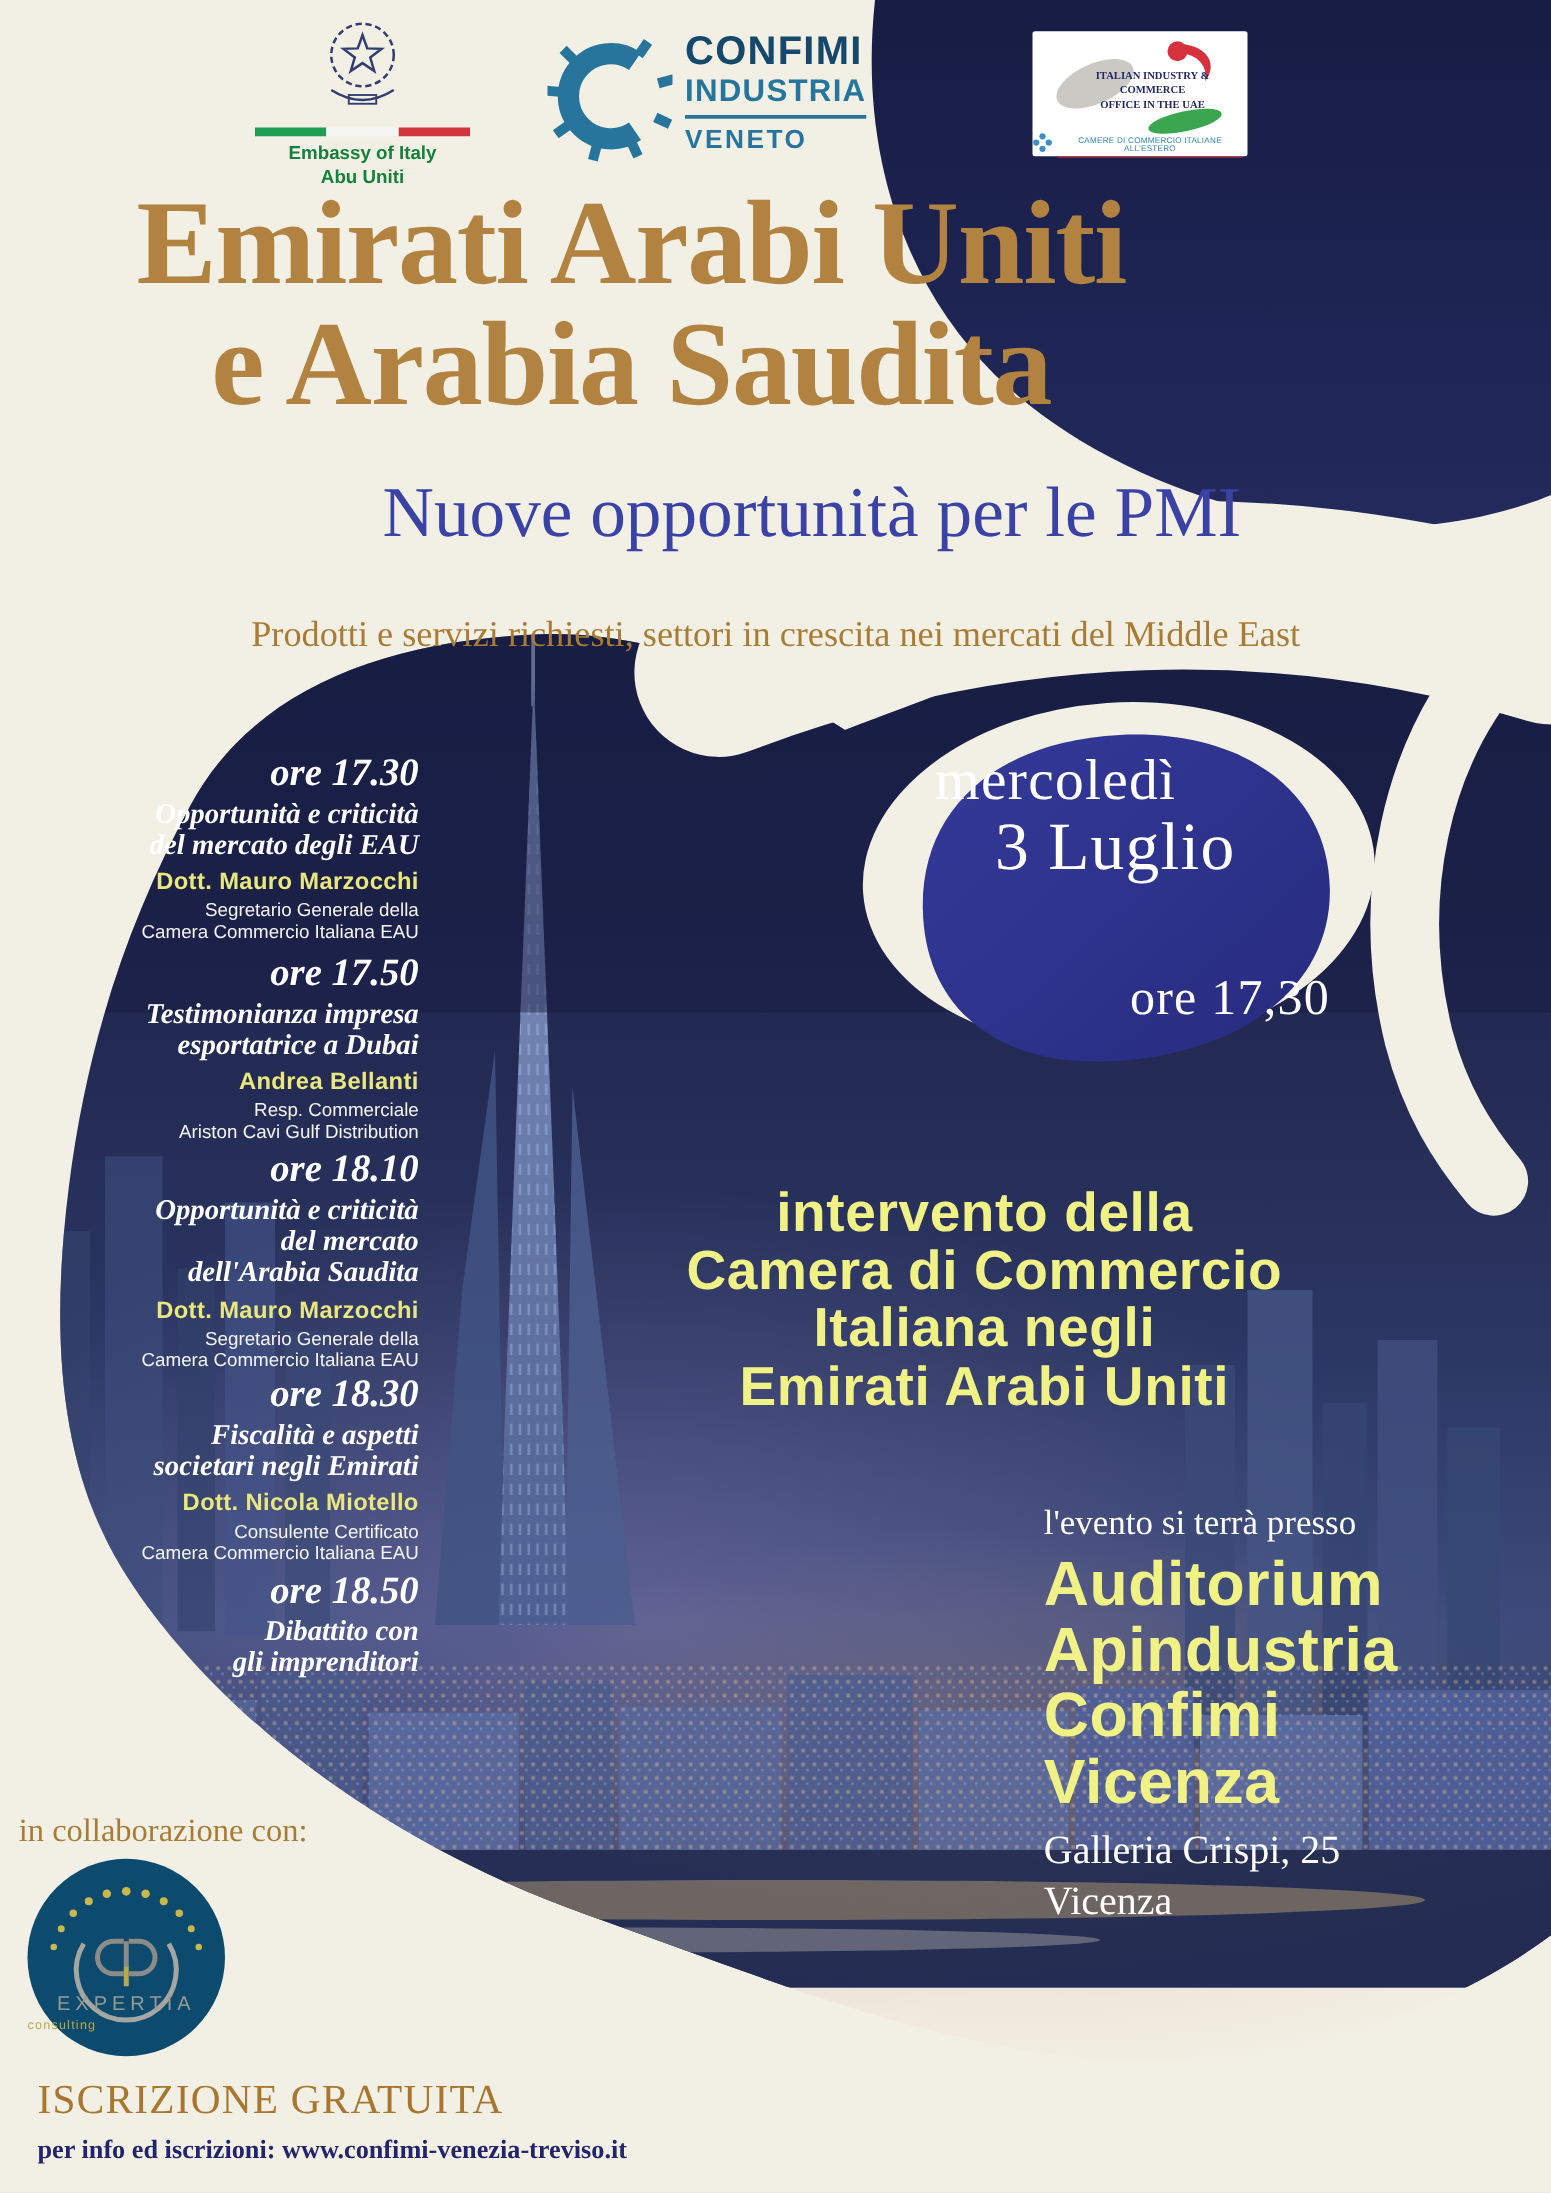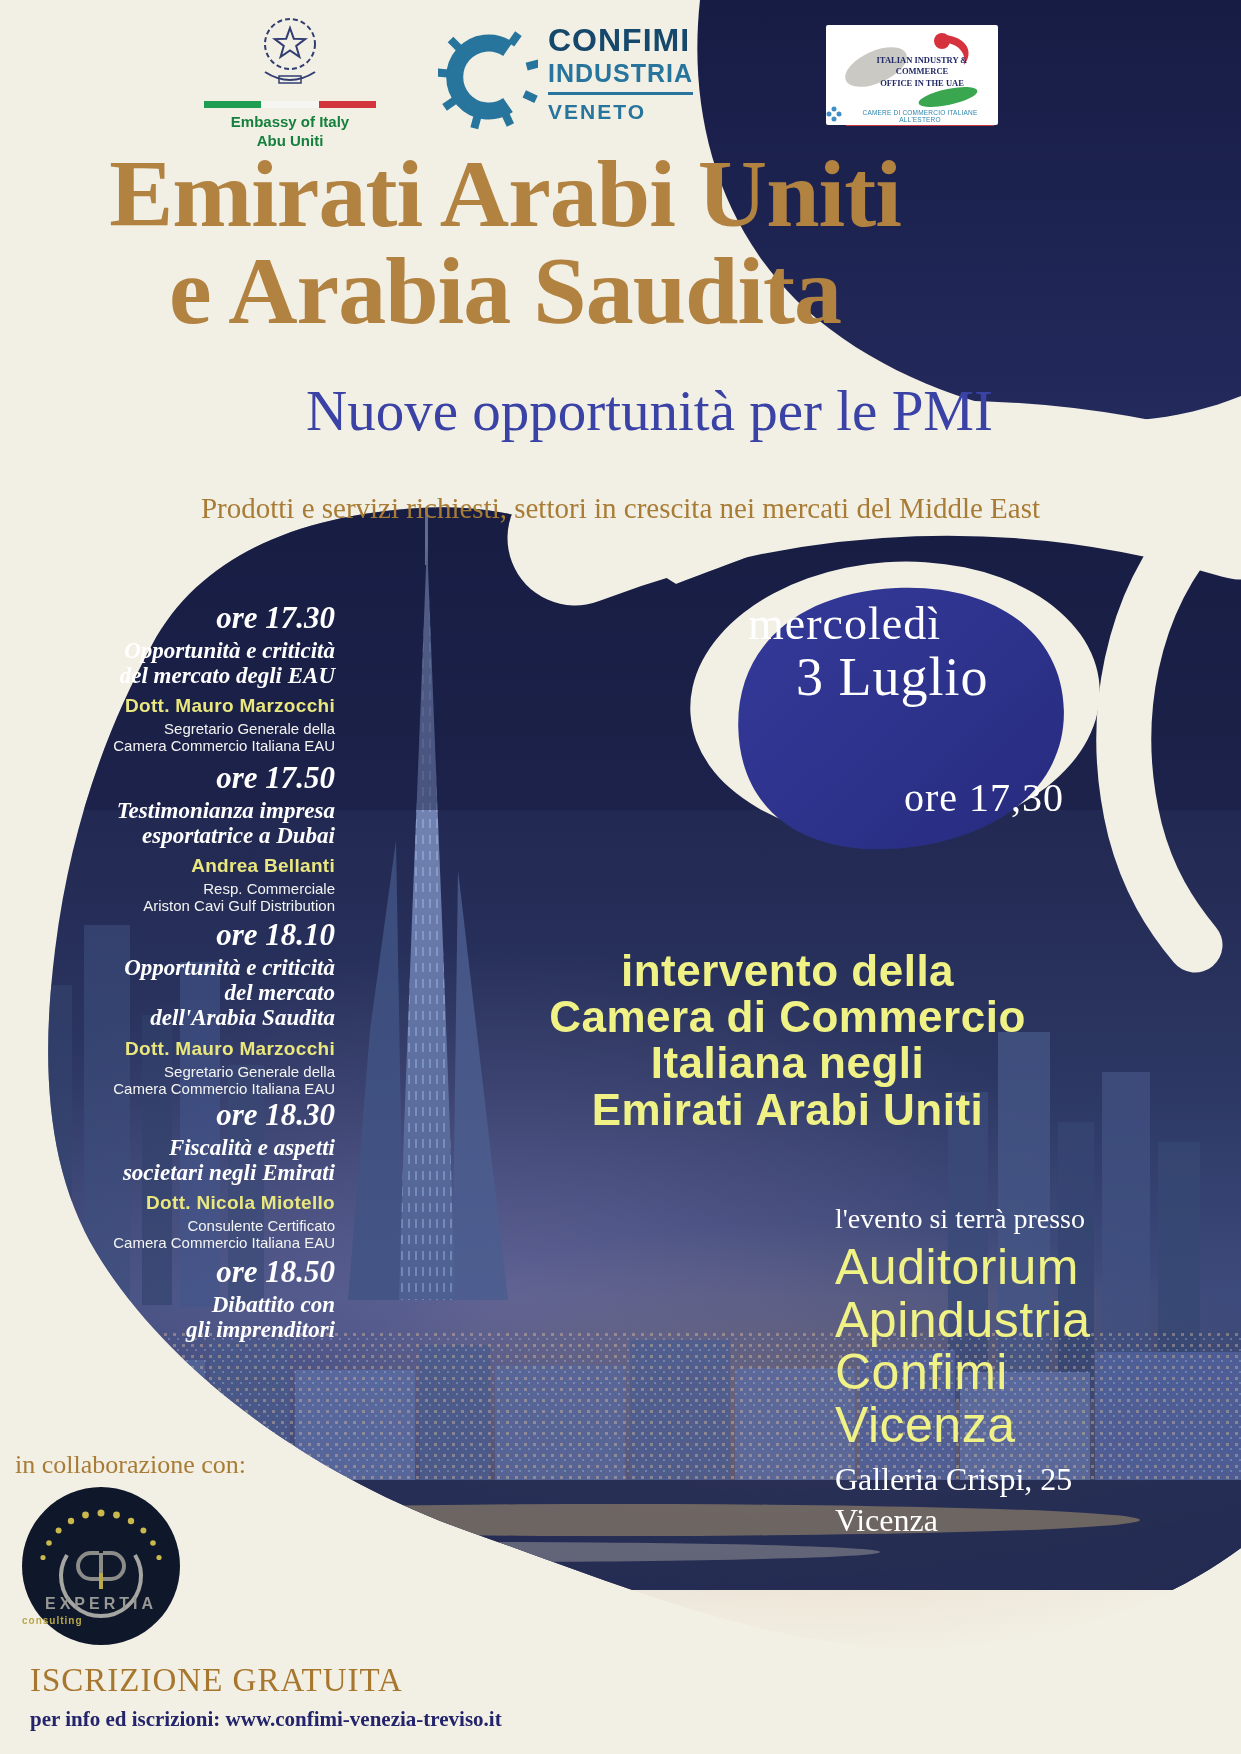"Auditorium" .venue-name { font-weight: normal -> bold }
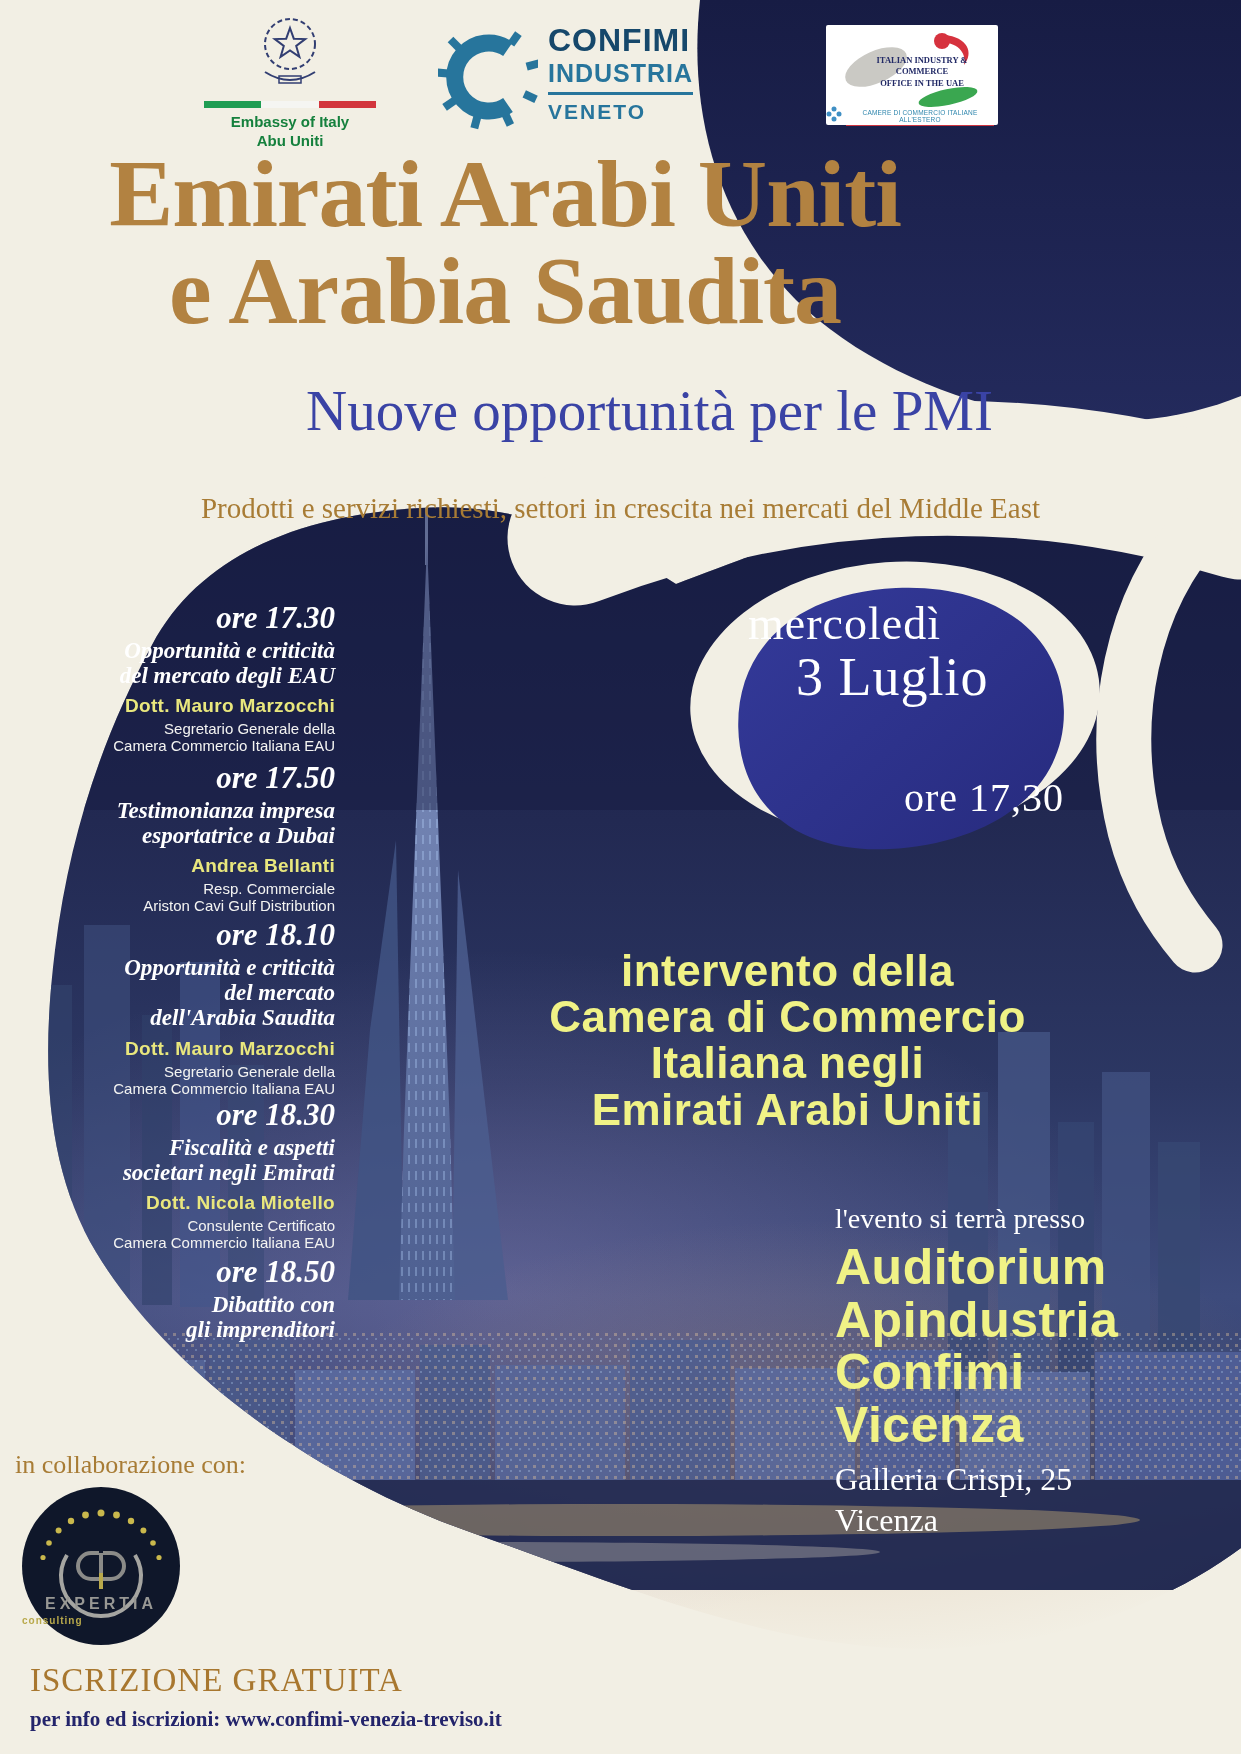"EXPERTIA" .expertia { background: #0f172a -> #0c4a6e; font-weight: bold -> none }
